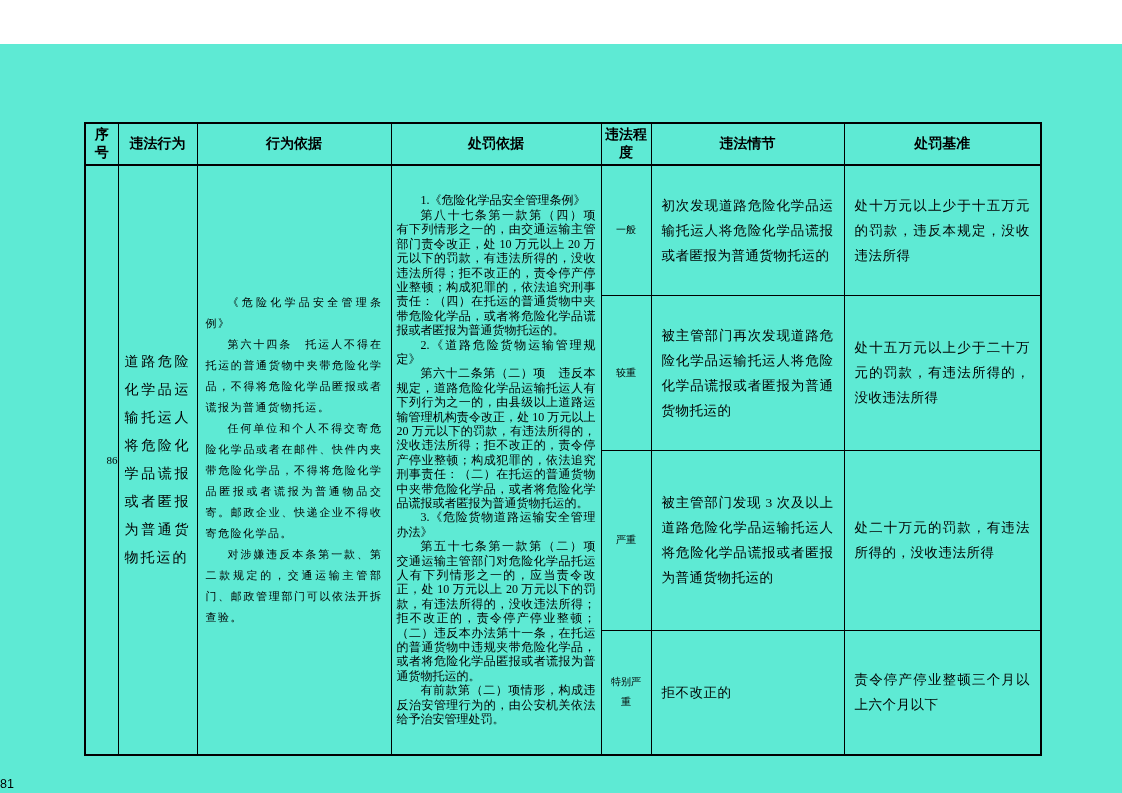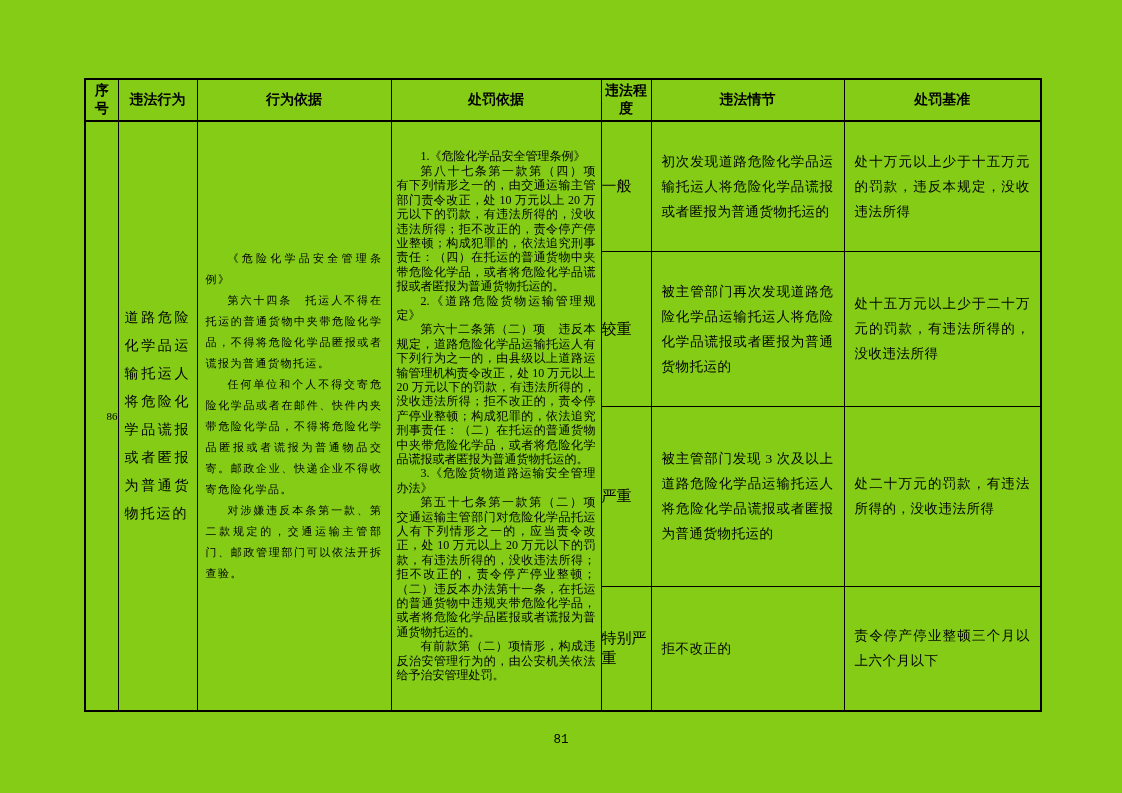"序号" .page { background: #84cc16 -> #5eead4; margin-top: none -> 44px }
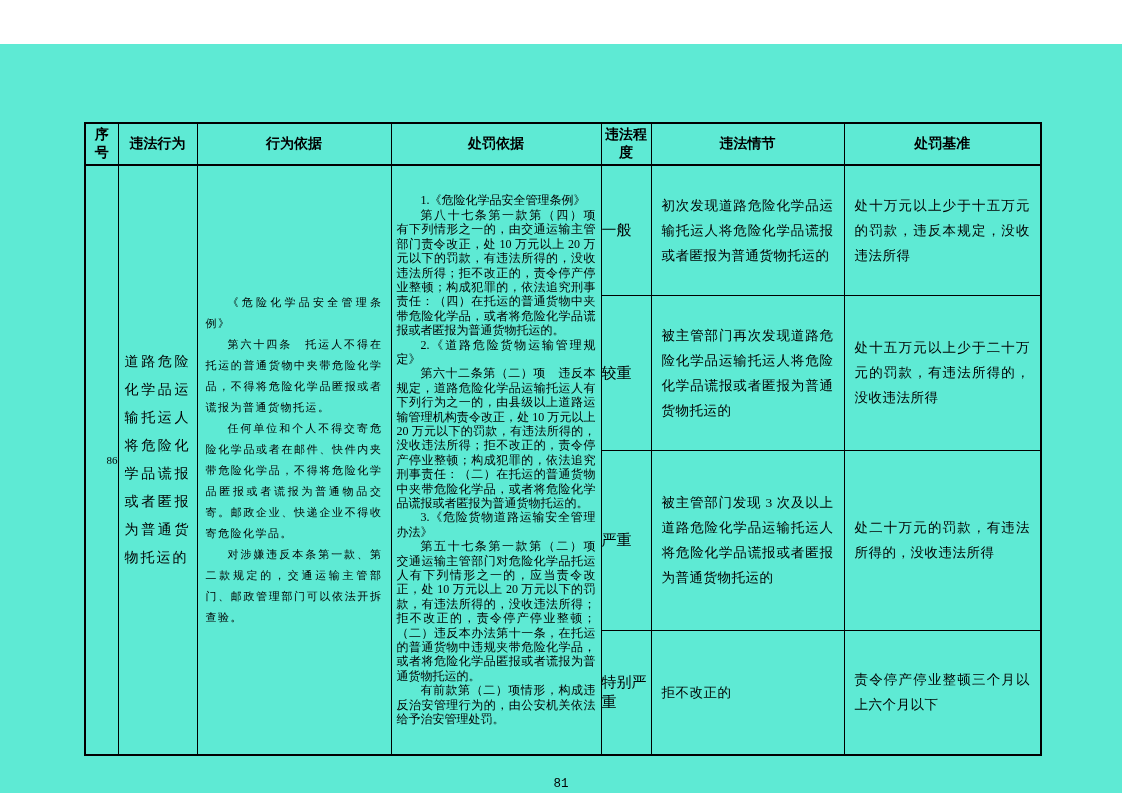"一般" td.degree-cell { font-size: 15px -> 10px; padding: 2px 0 -> 2px 8px; text-align: left -> center }
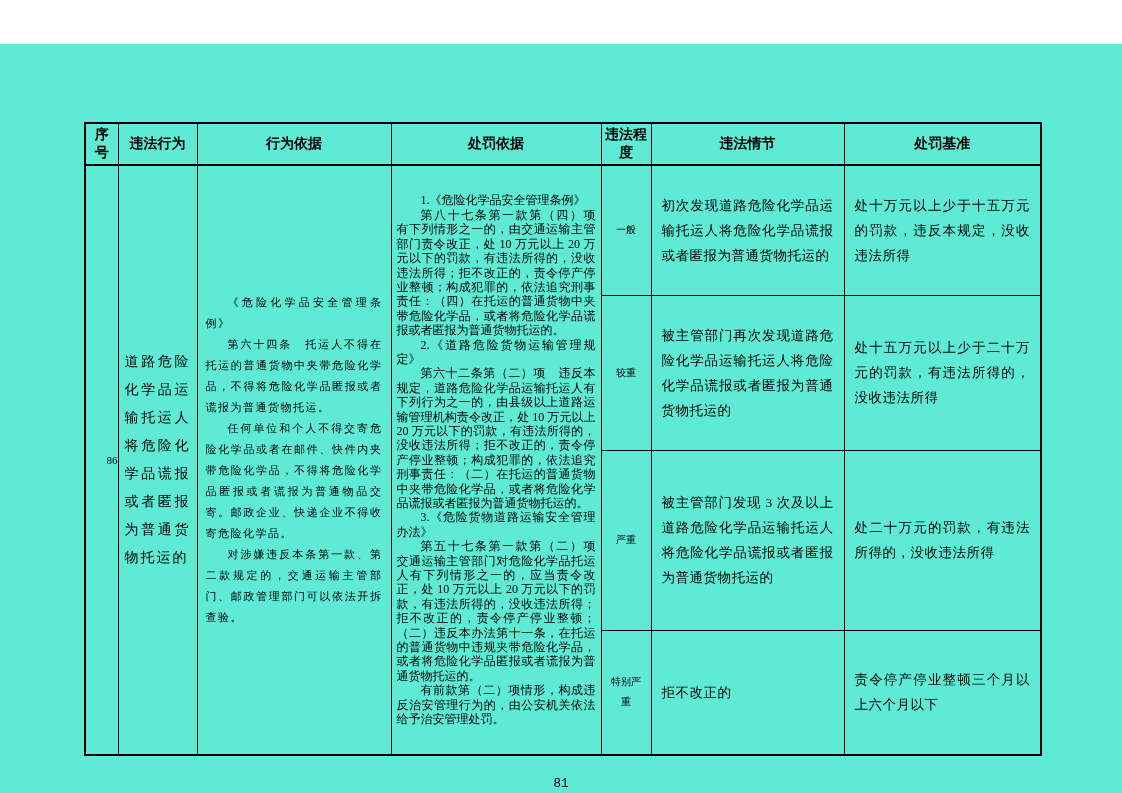"81" .page-footer { font-family: Liberation Mono, monospace -> Liberation Sans, sans-serif; text-align: center -> left }
